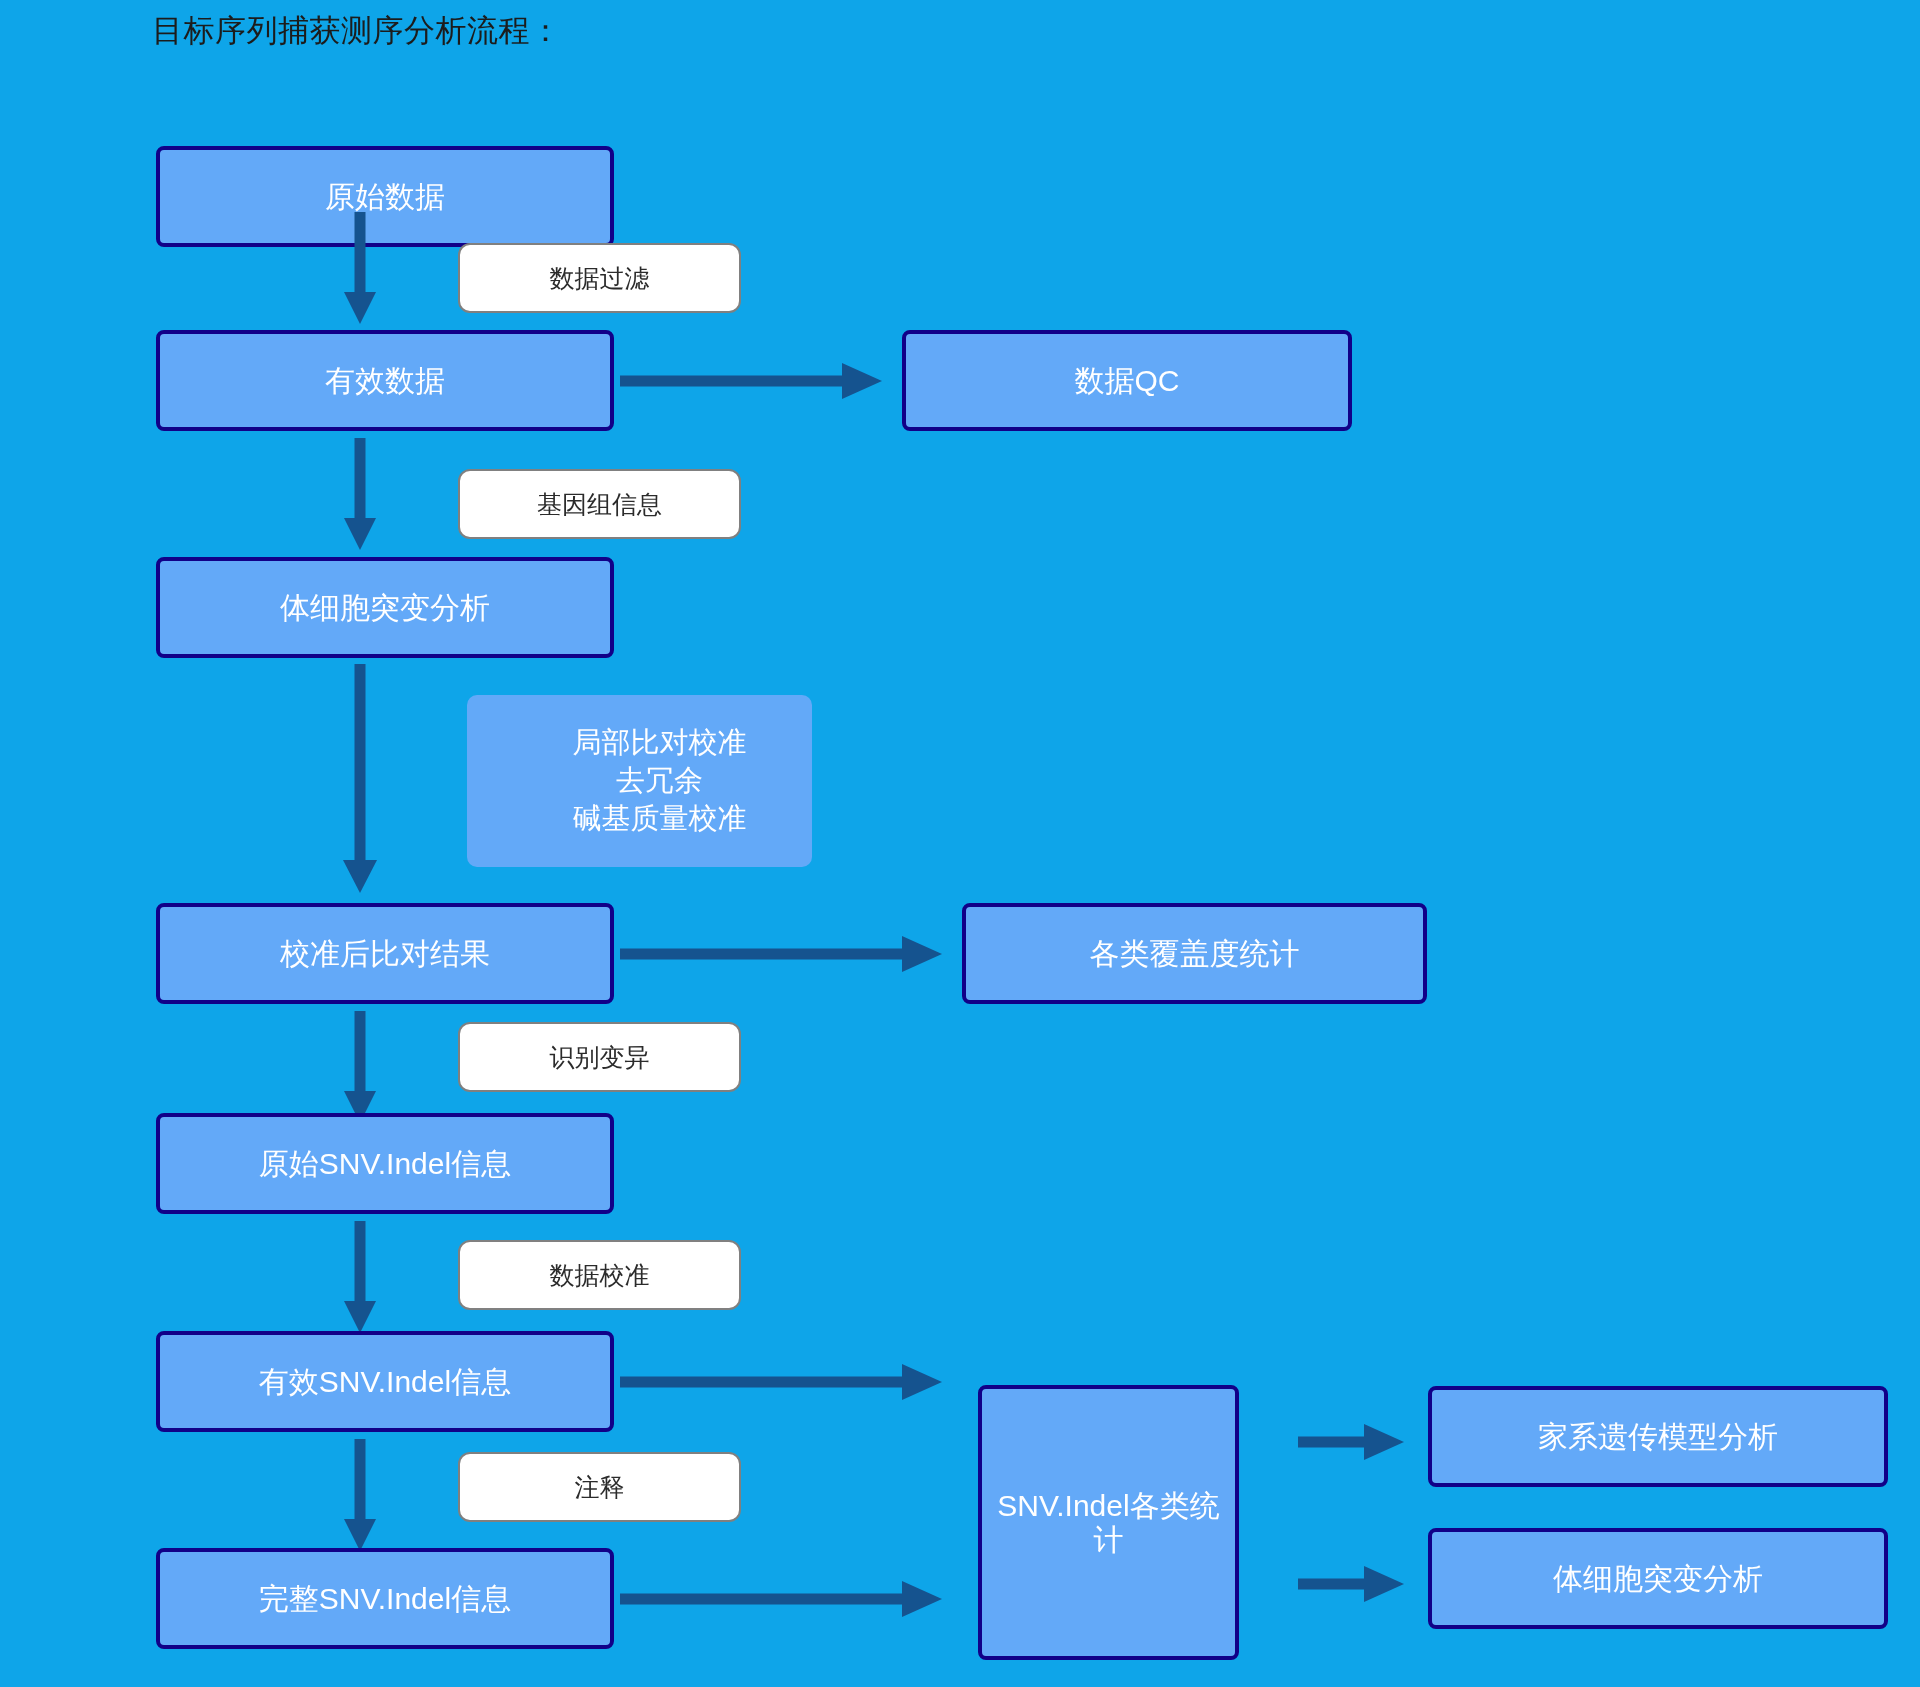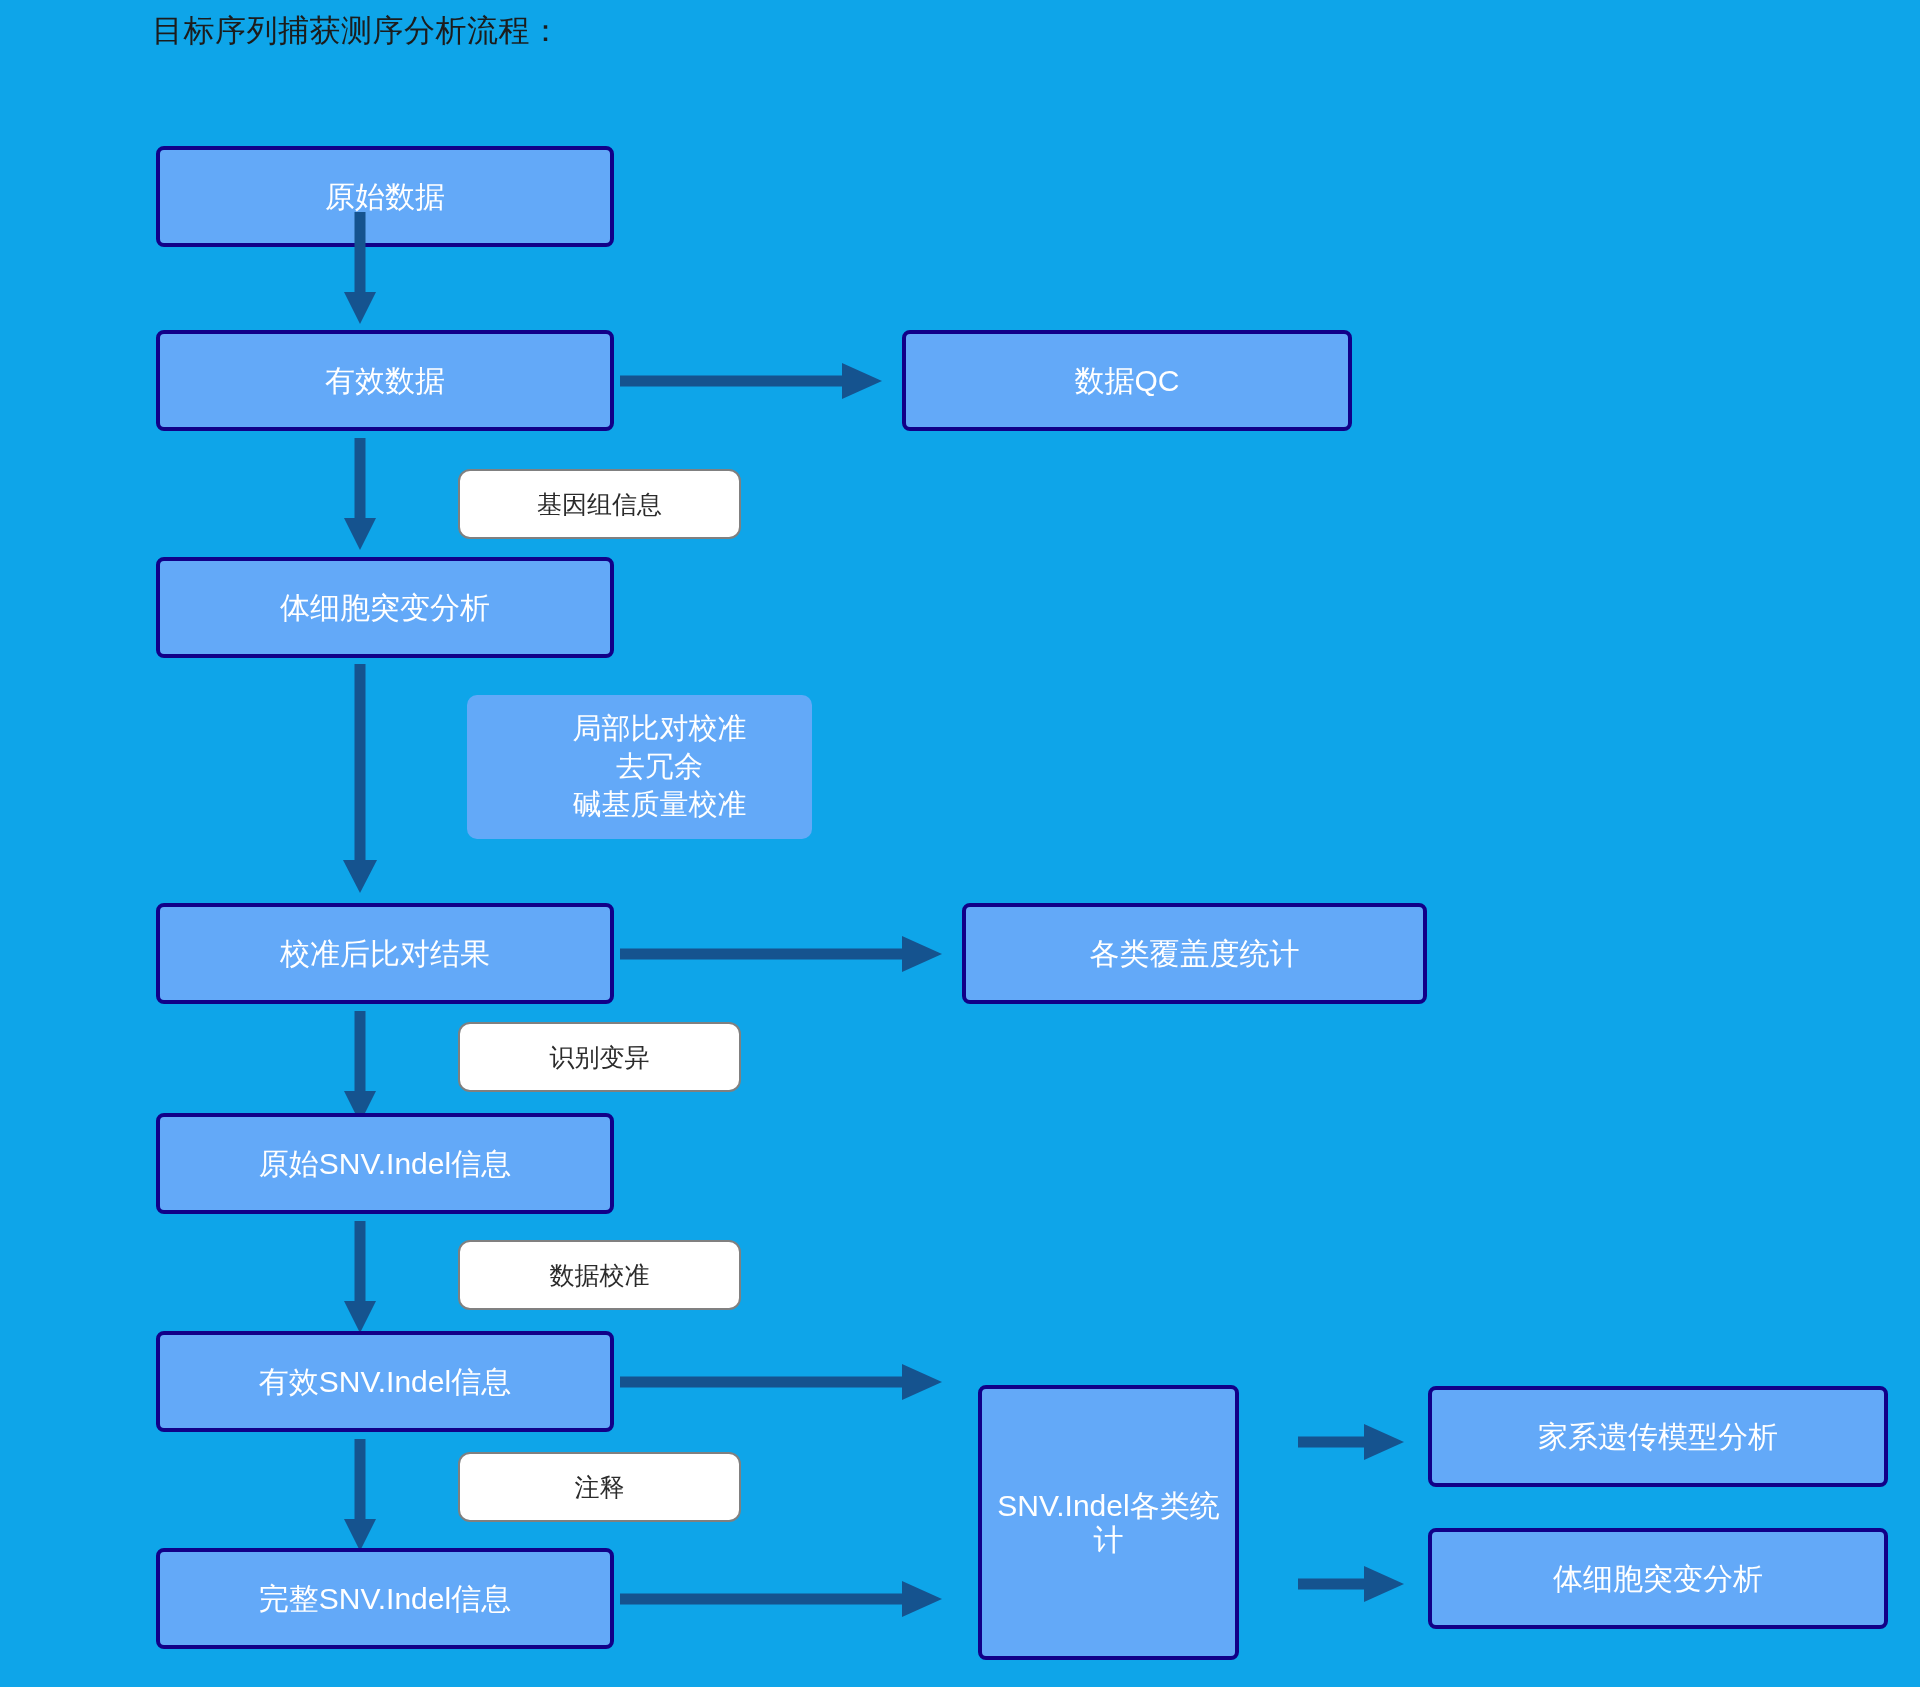"数据过滤" div.edge-label { html: none -> <div> <span>数据过滤</span> </div> }
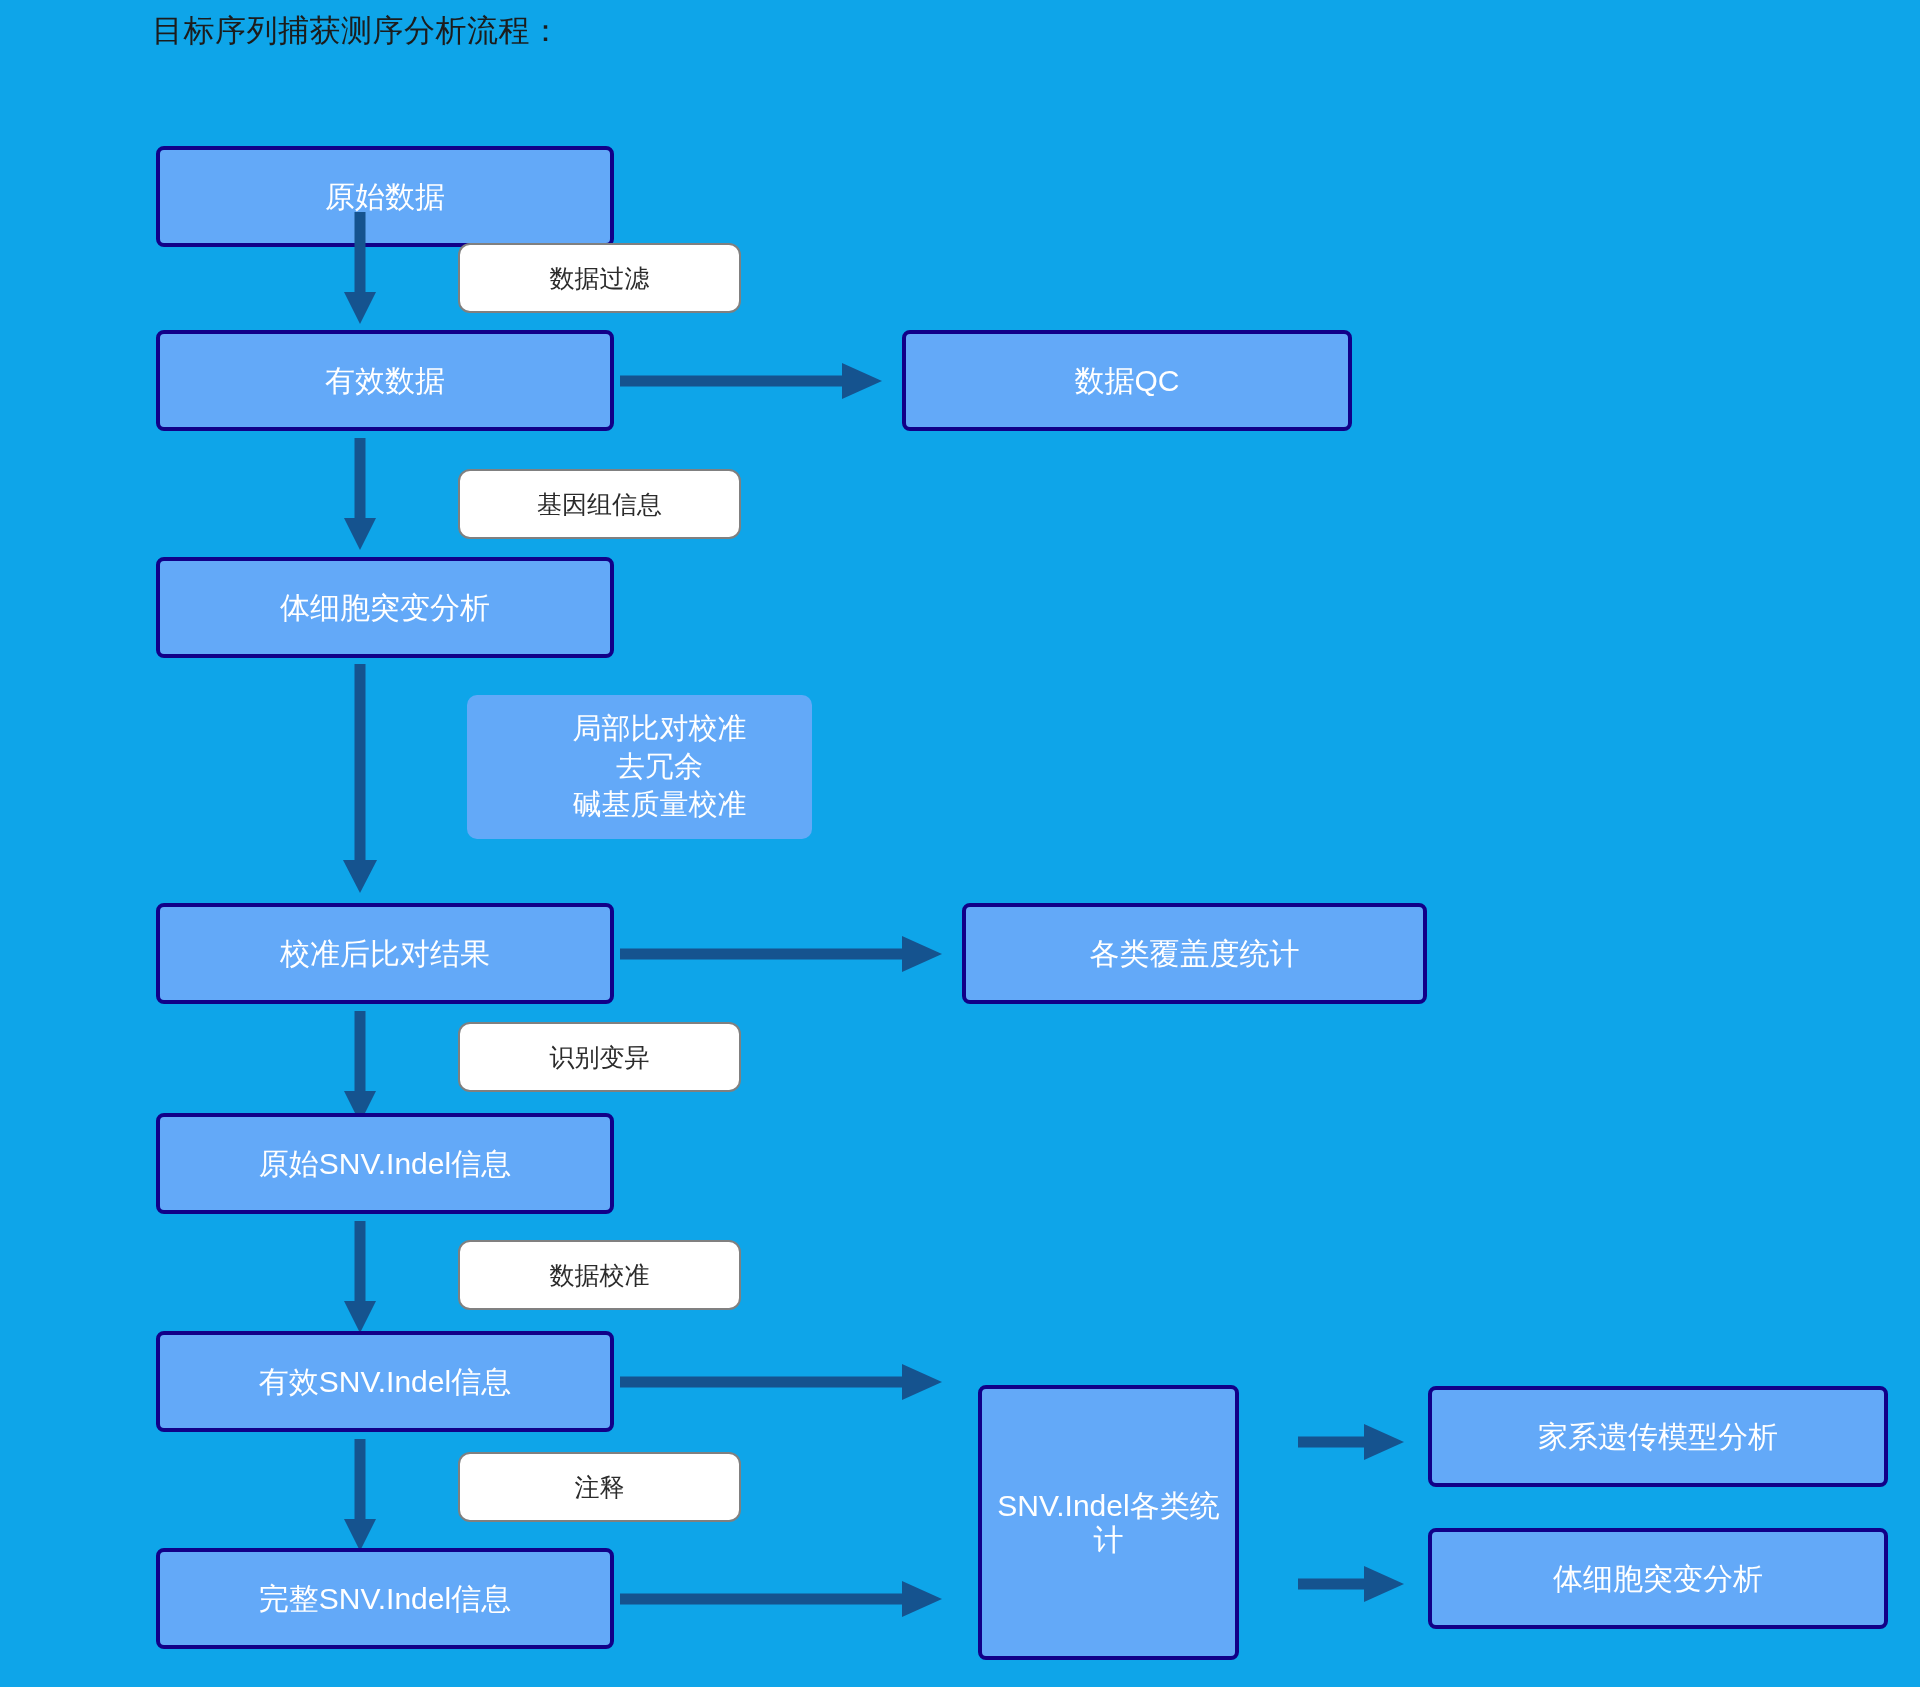"局部比对校准" div.callout { height: 144px -> 172px }
